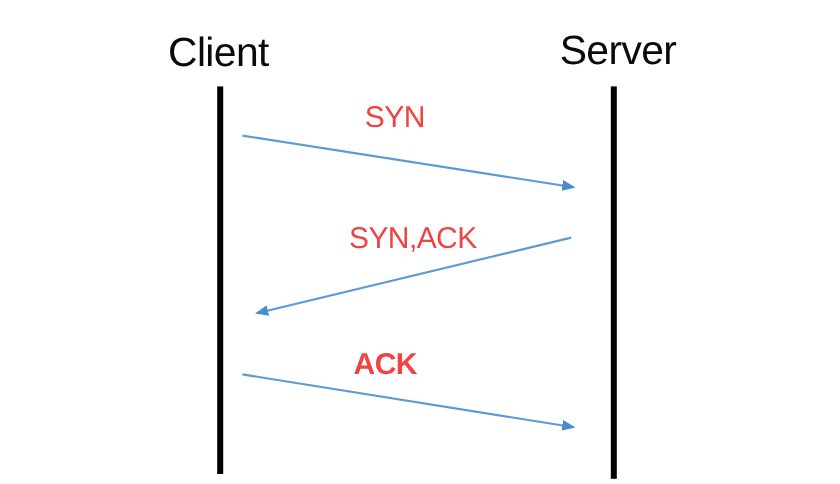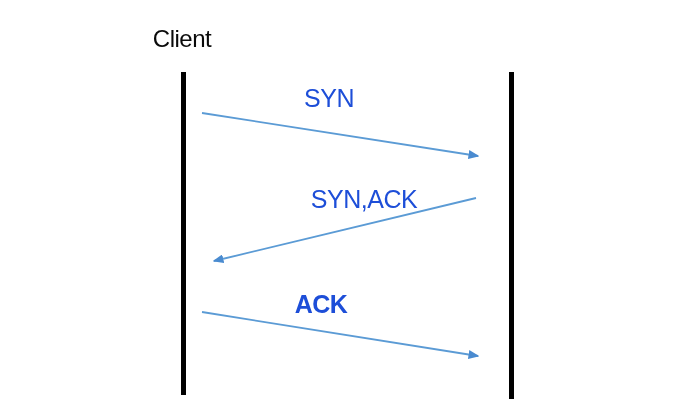"Client" .actor-label { font-size: 24px -> 34px }
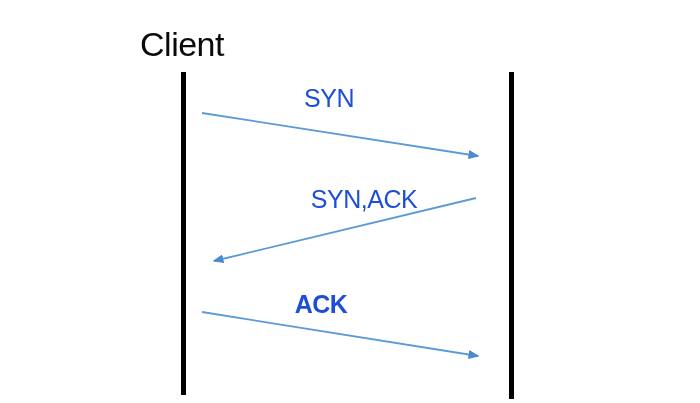"Server" div.actor-label { html: none -> <div>Server</div> }
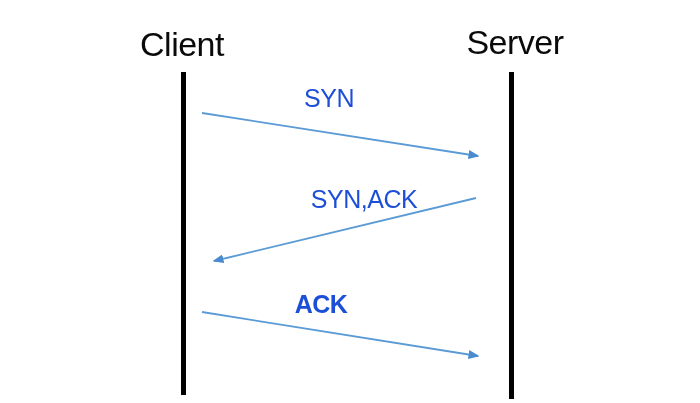"SYN" .message-label { color: #1d4ed8 -> #ef4444 }
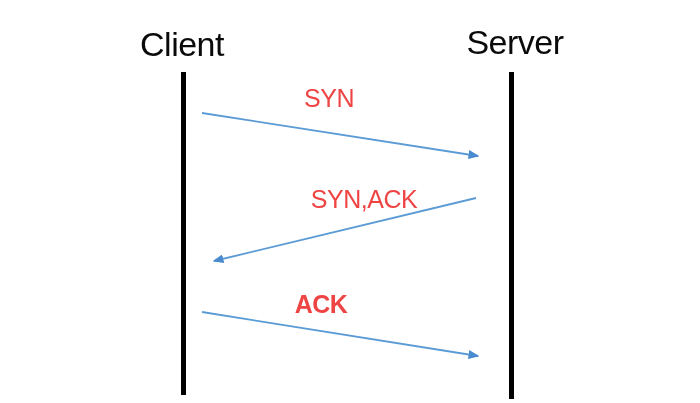"SYN,ACK" .label-synack { left: 364px -> 344px }
